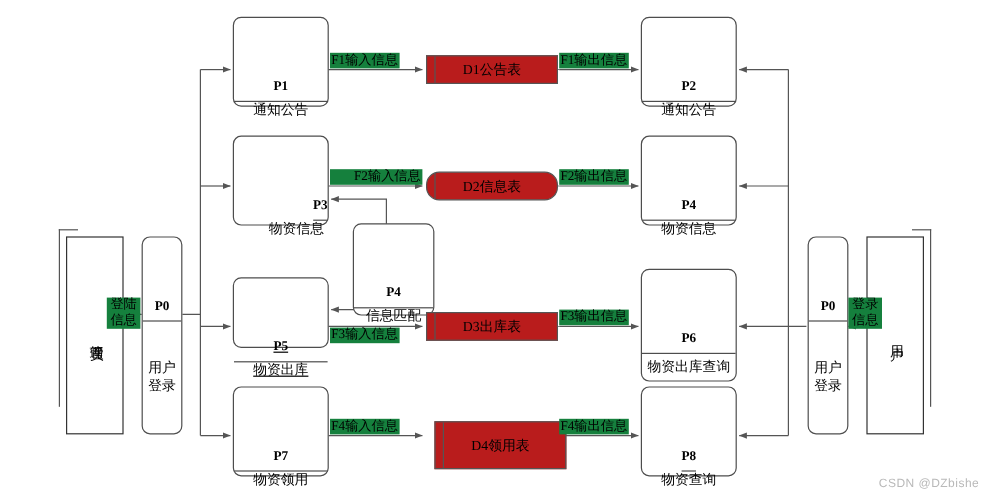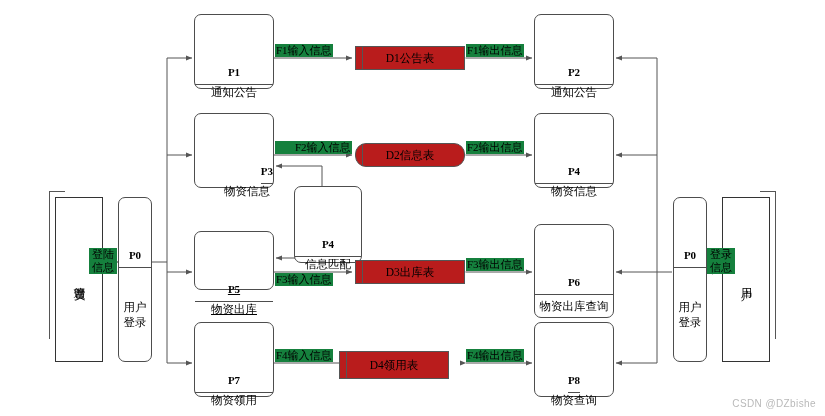"D4领用表" div.store { height: 28px -> 40px; left: 339px -> 362px }
